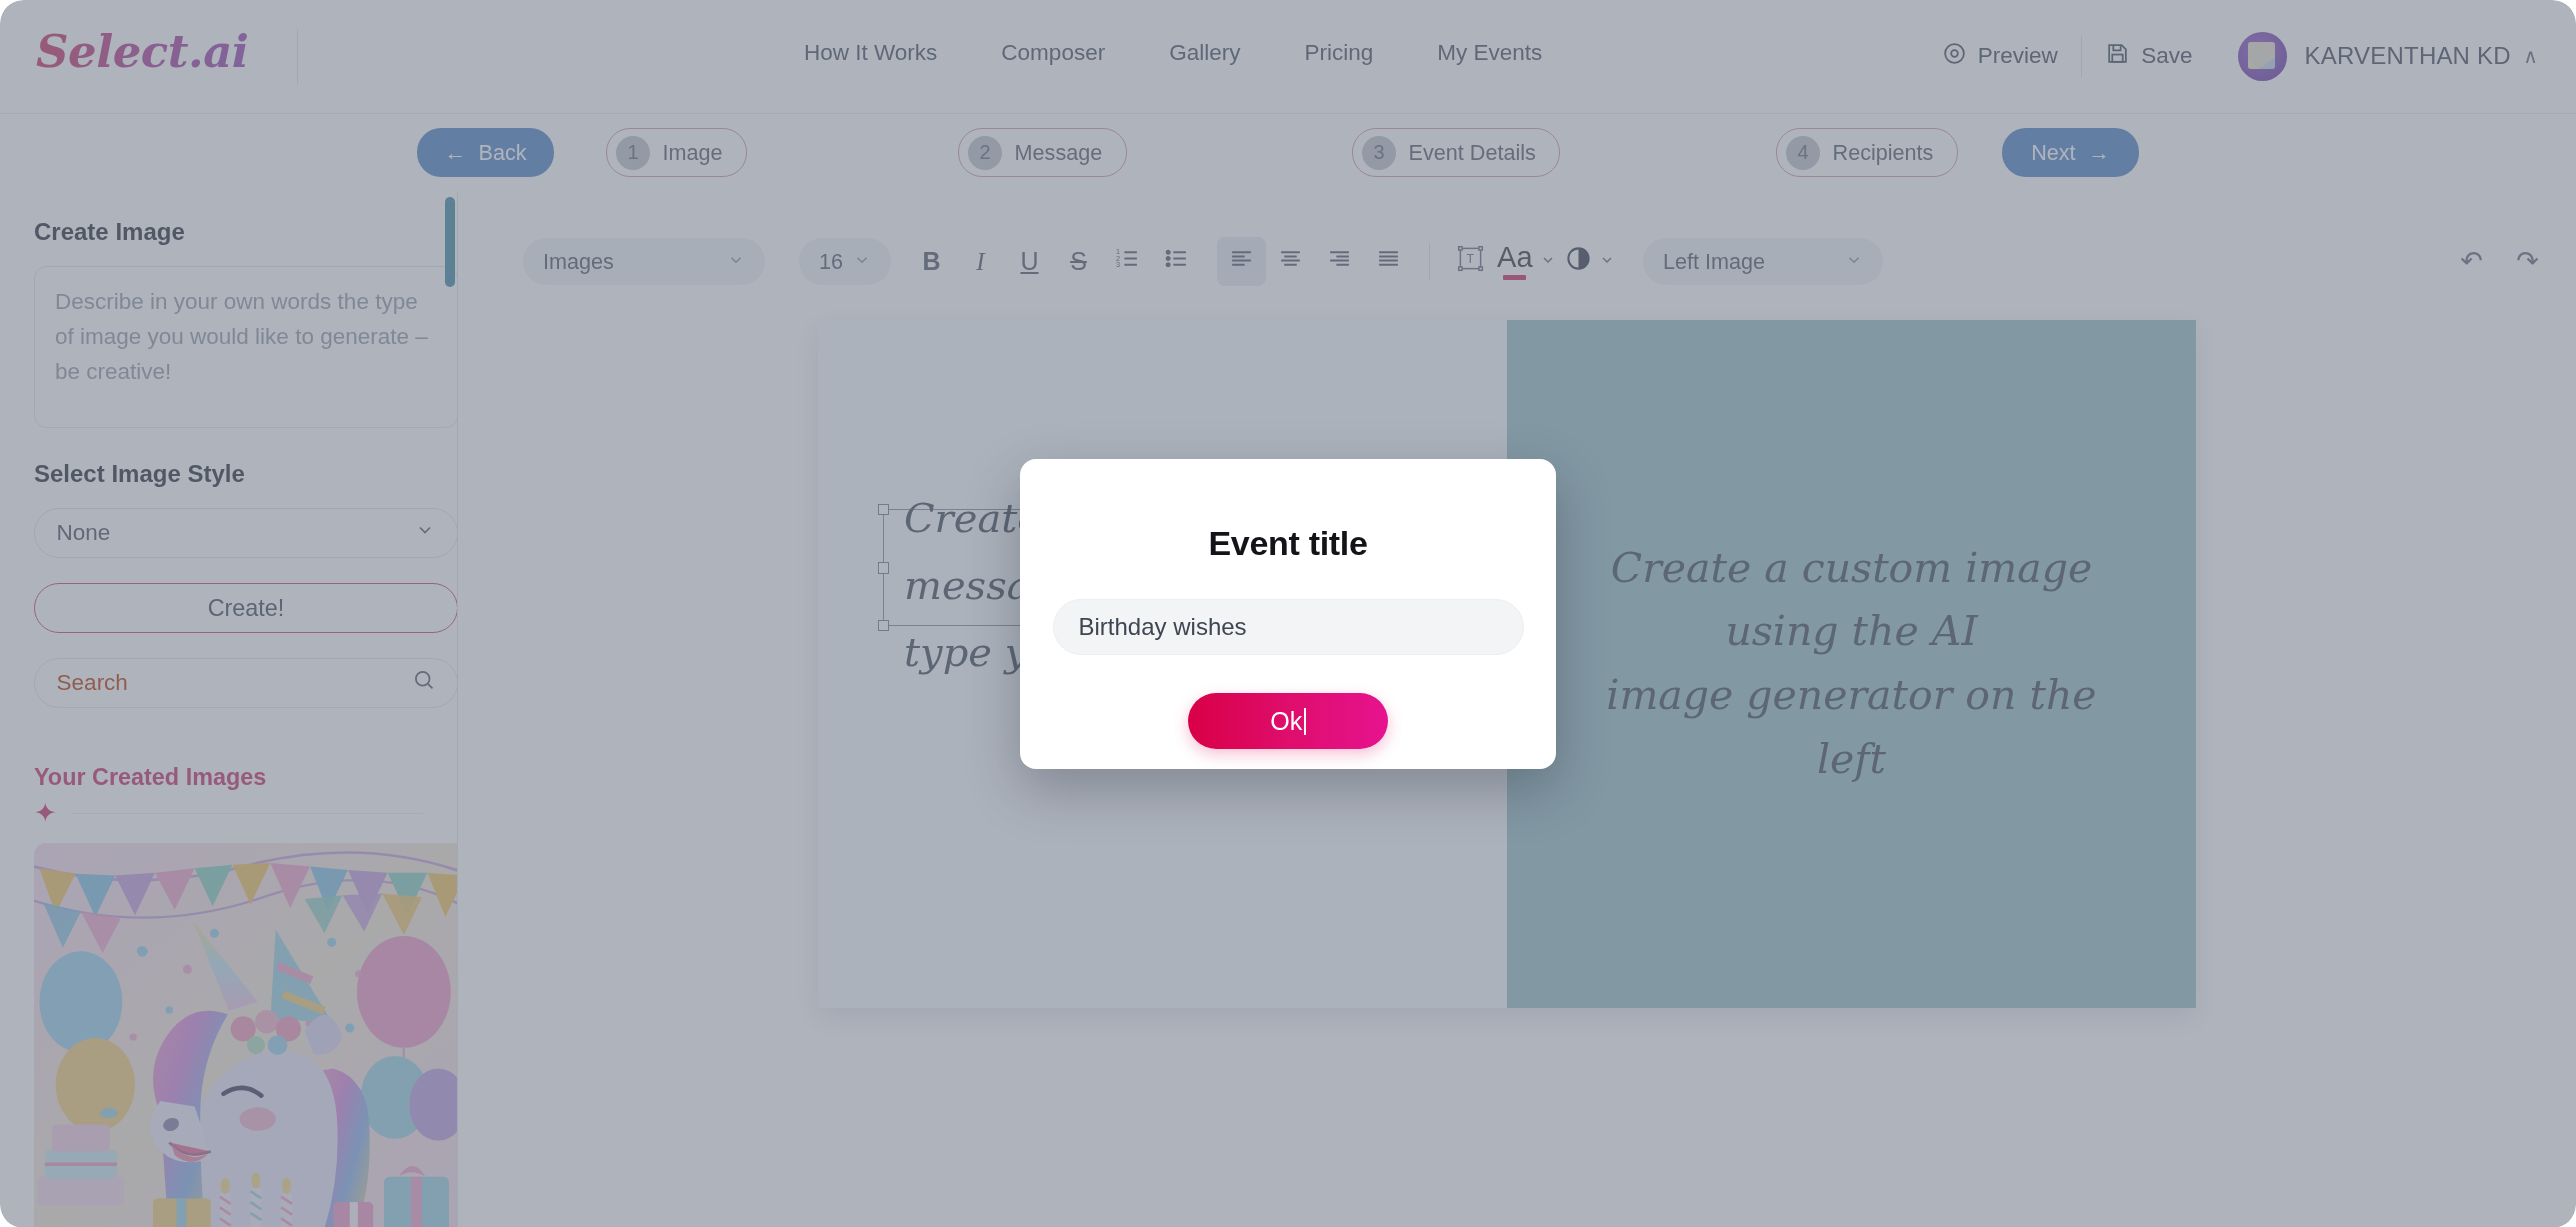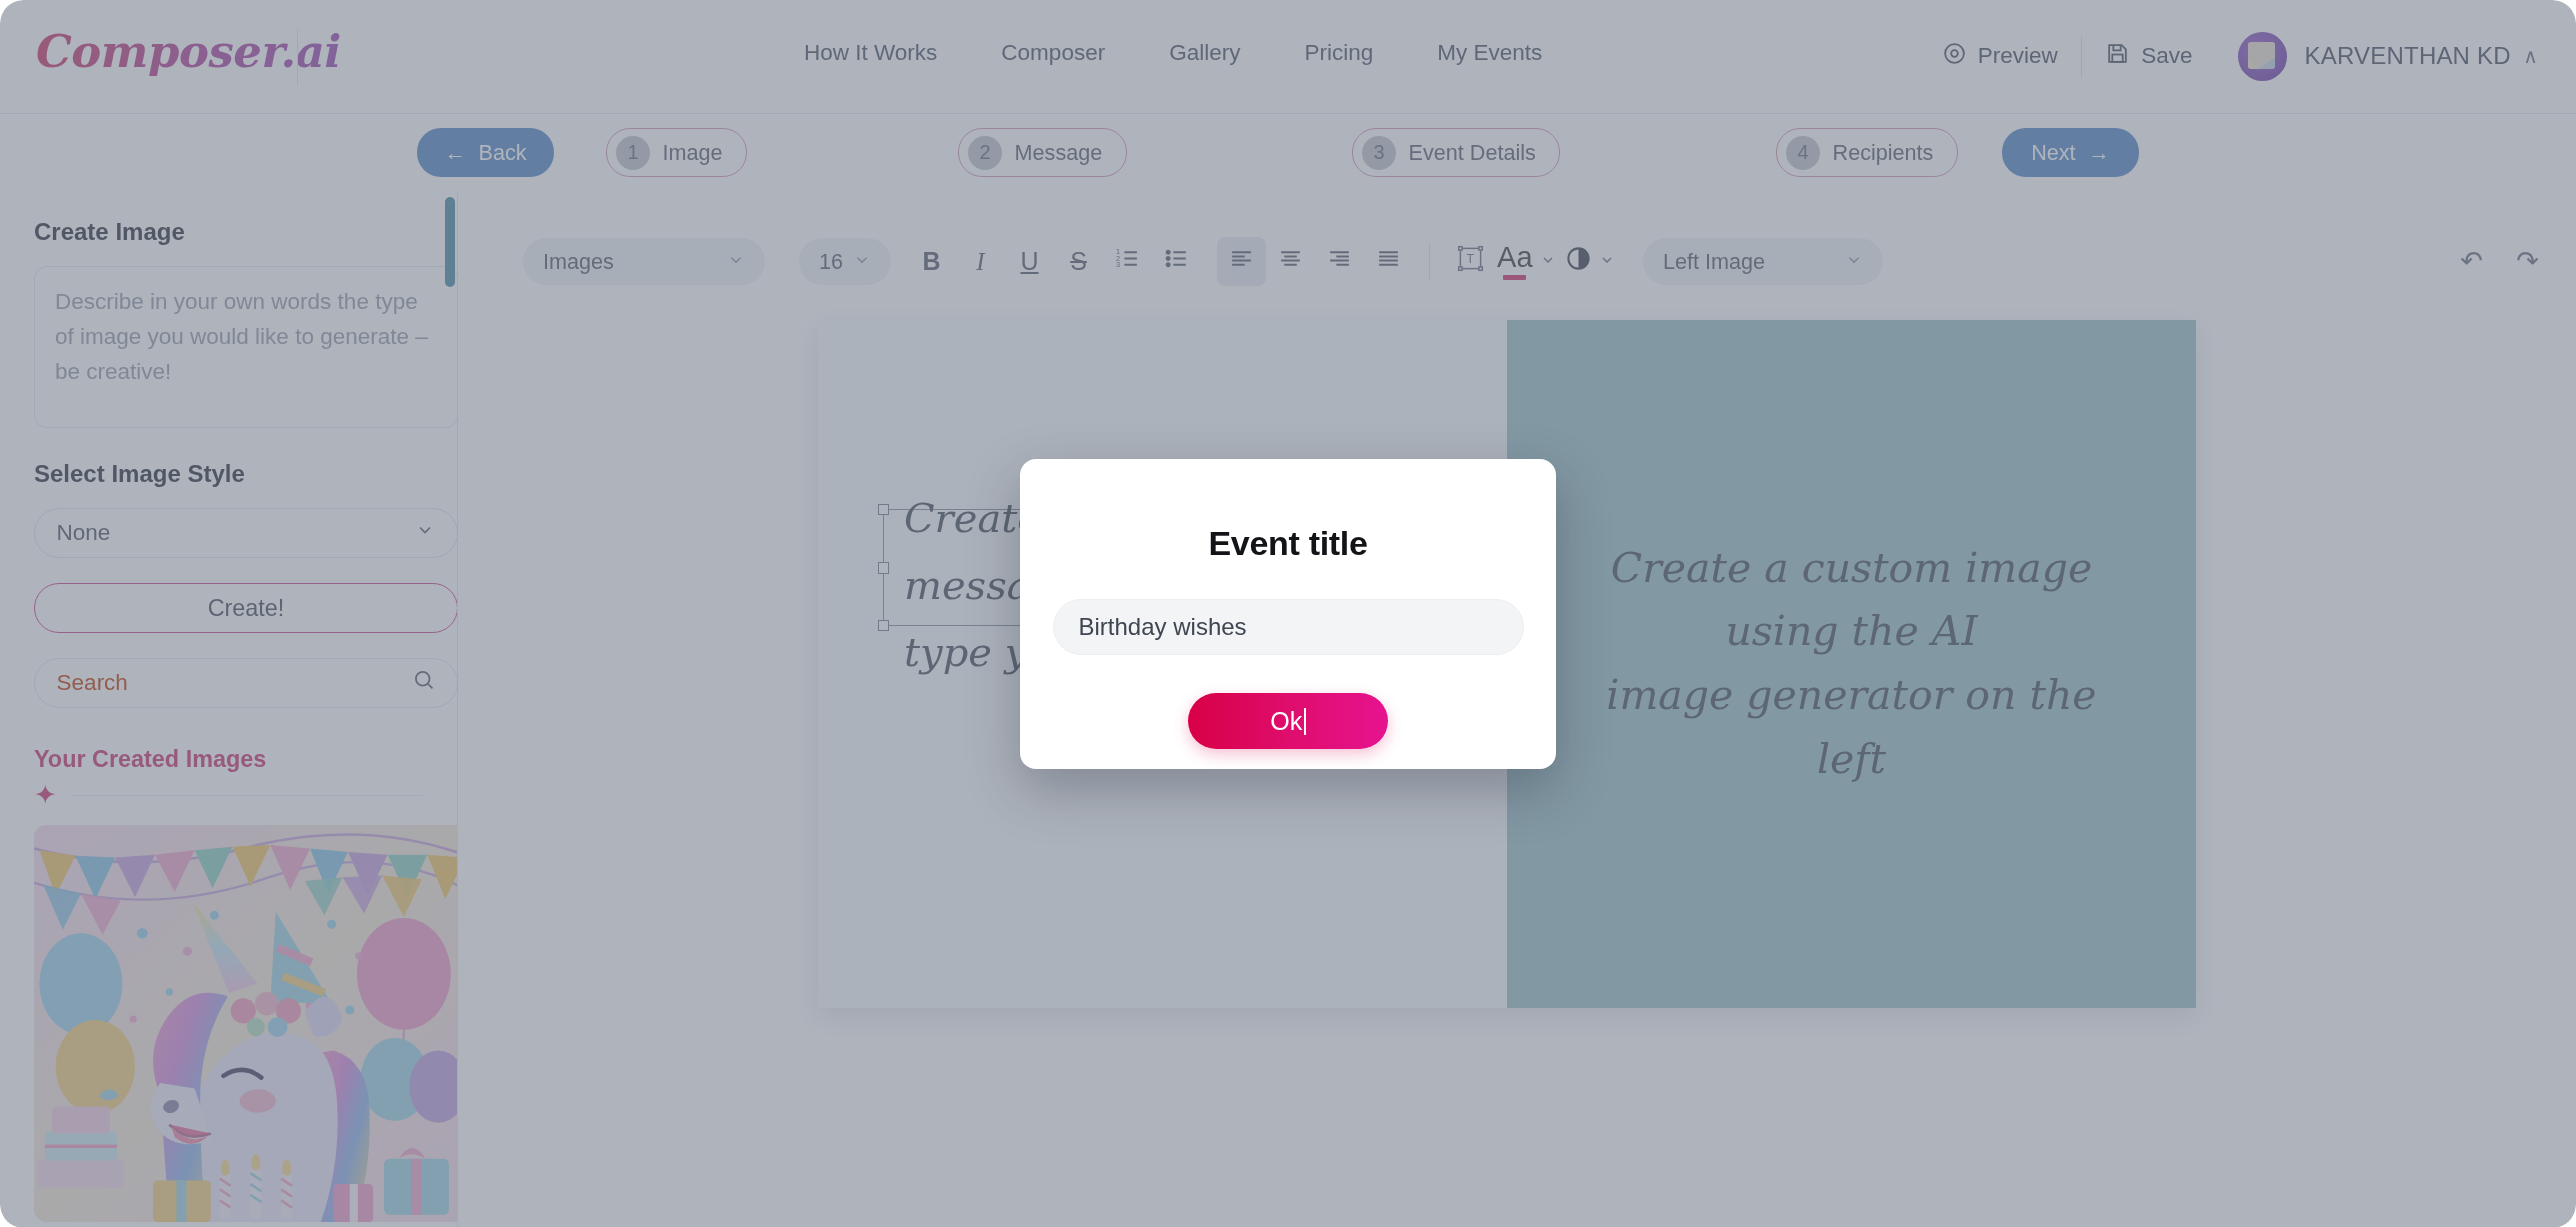"Composer.ai" div { text: Composer.ai -> Select.ai }
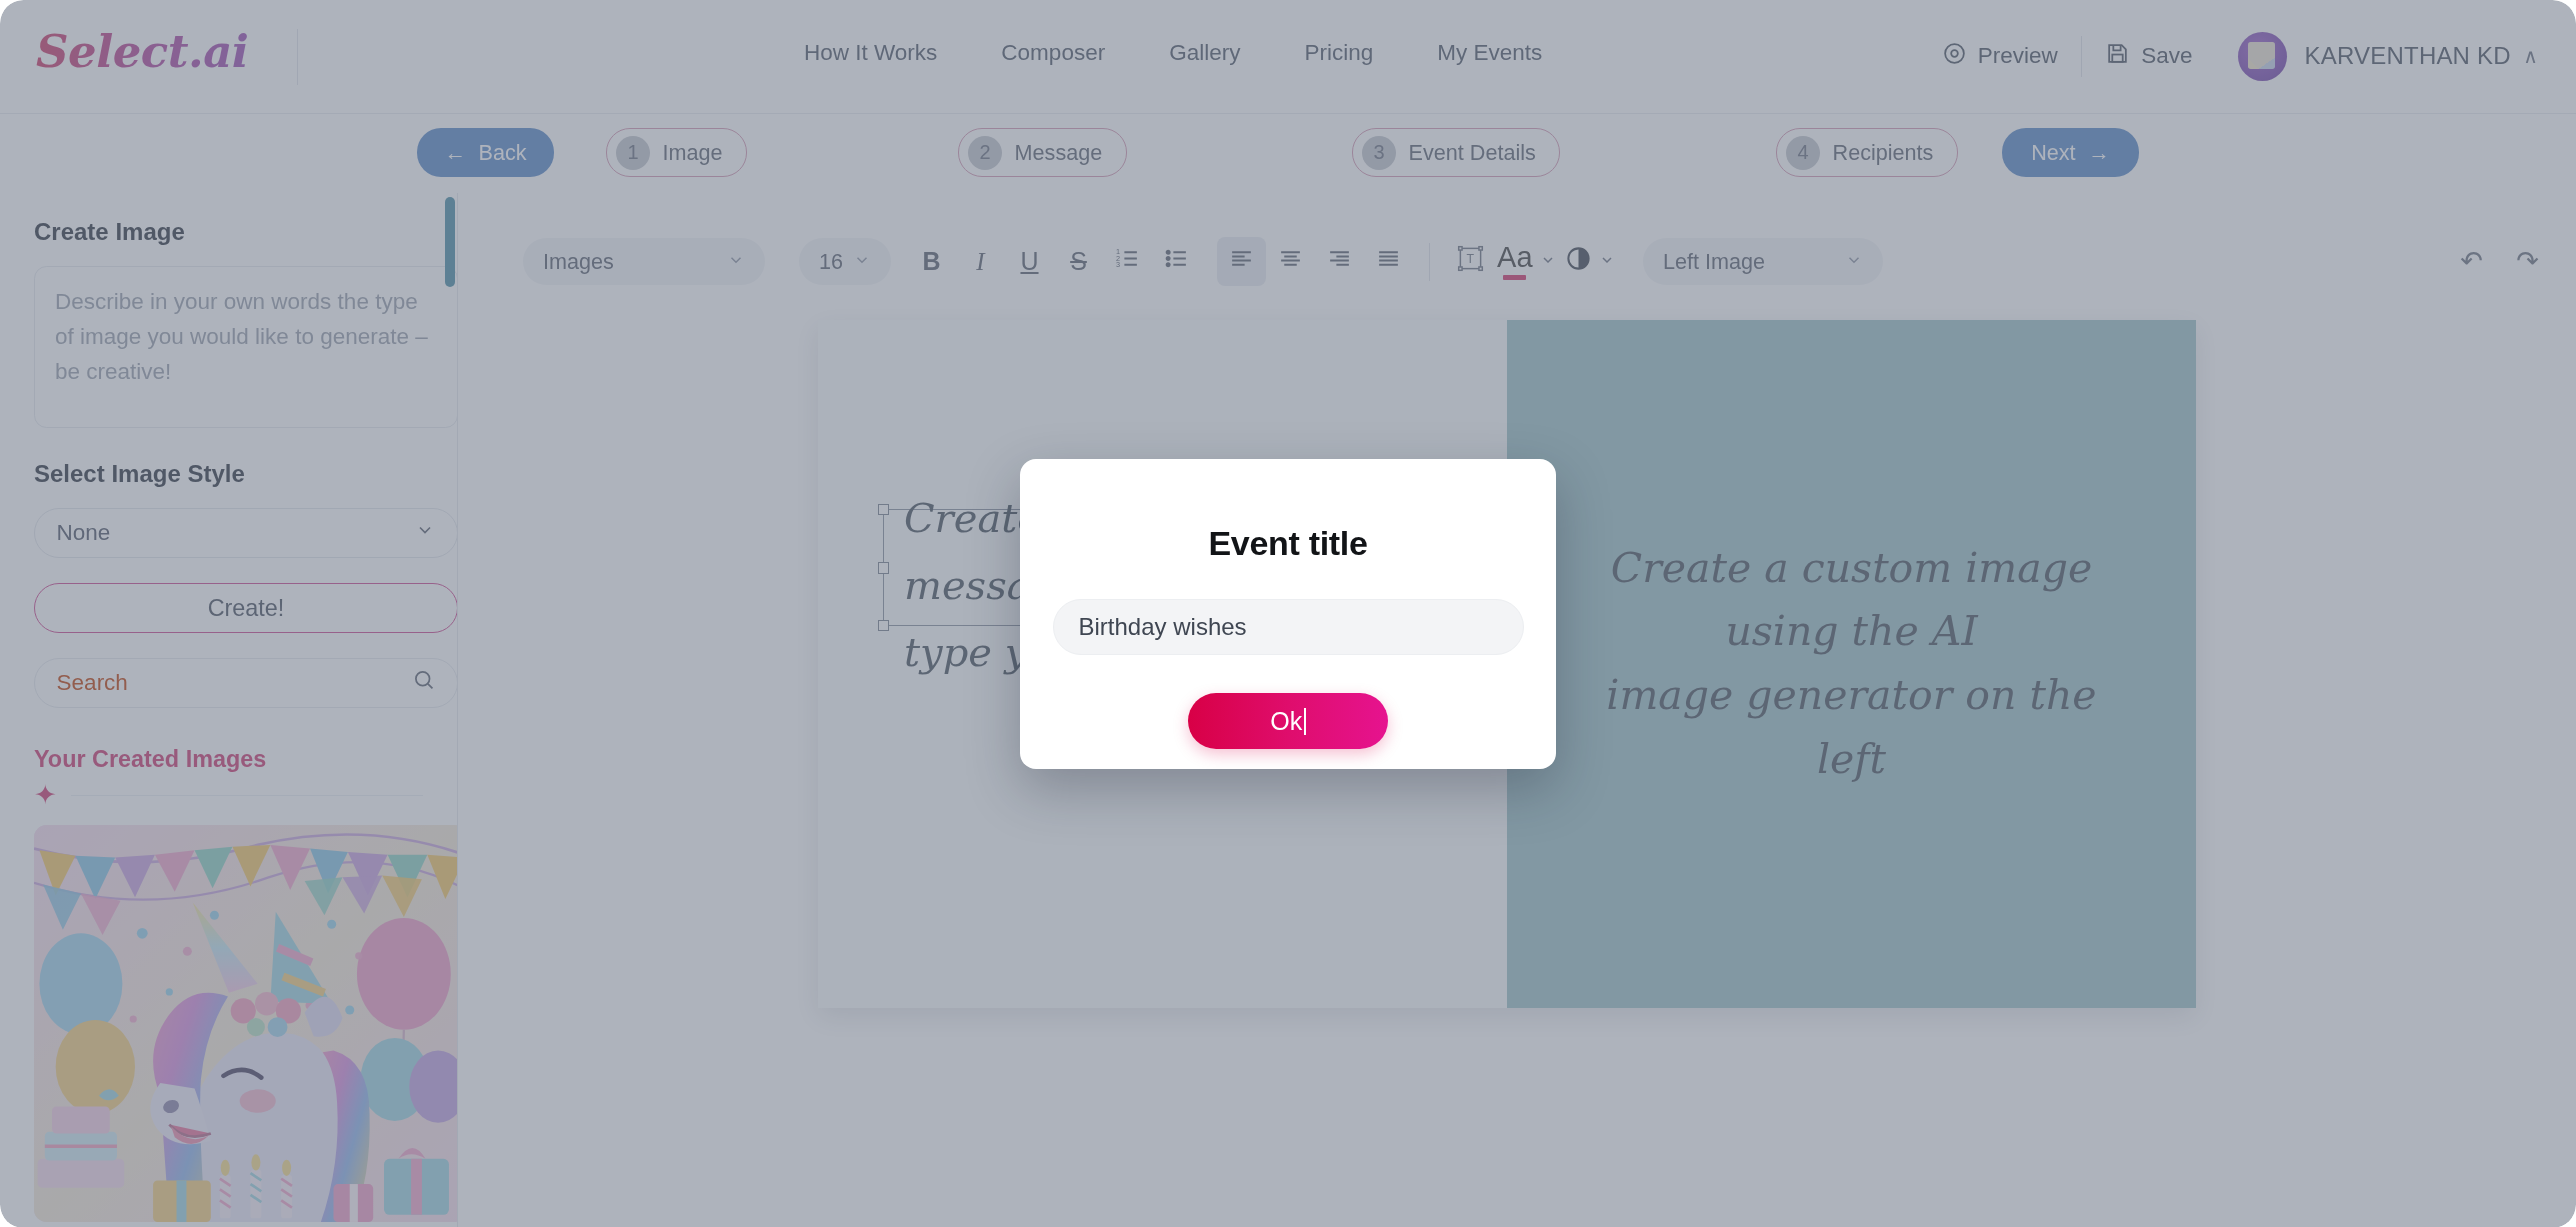"Your Created Images" #created-heading { margin-top: 38px -> 56px }
